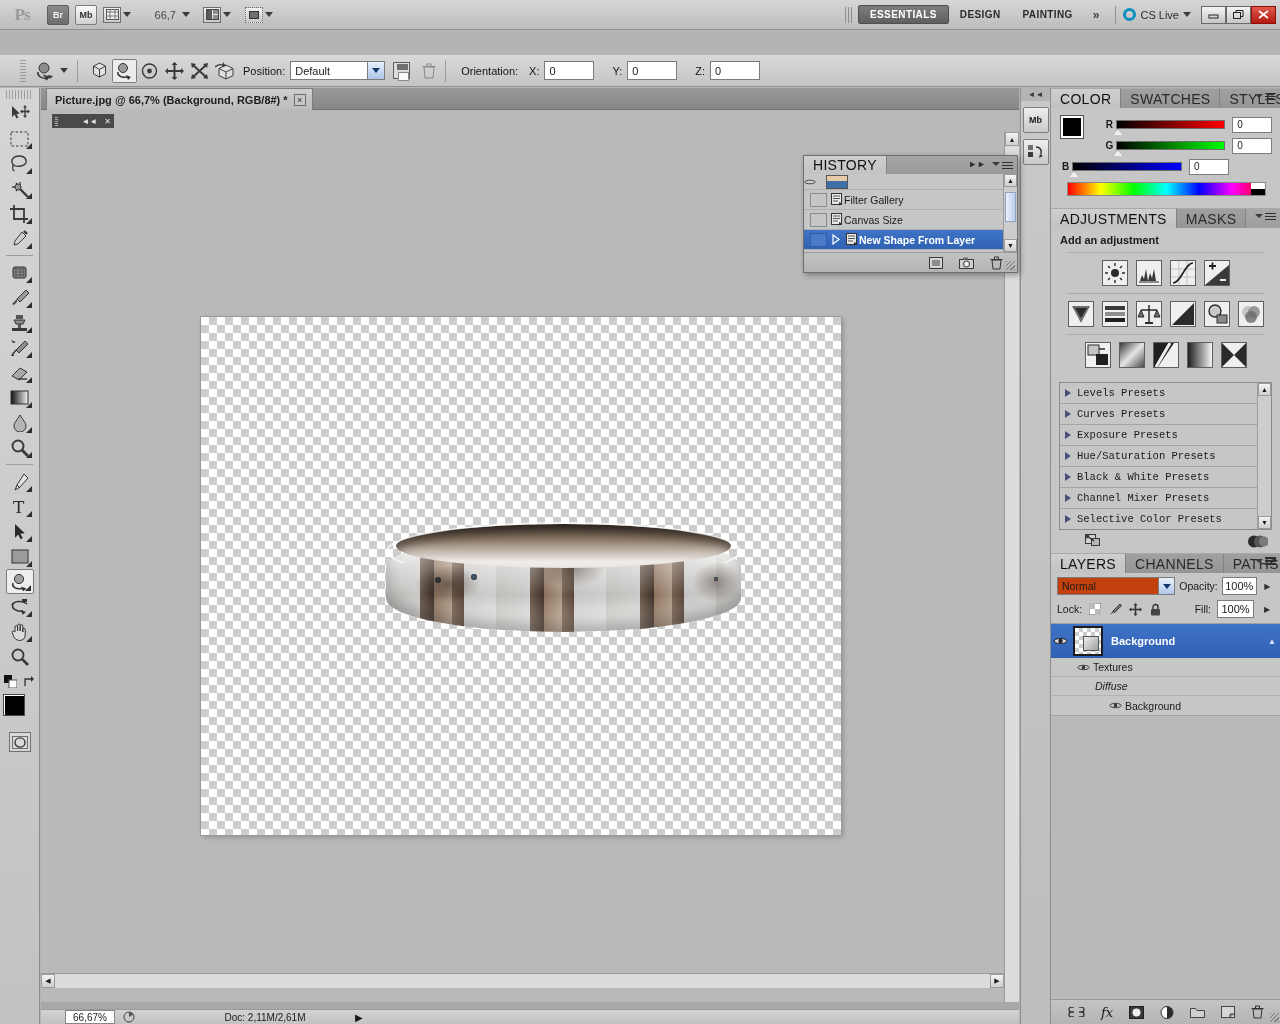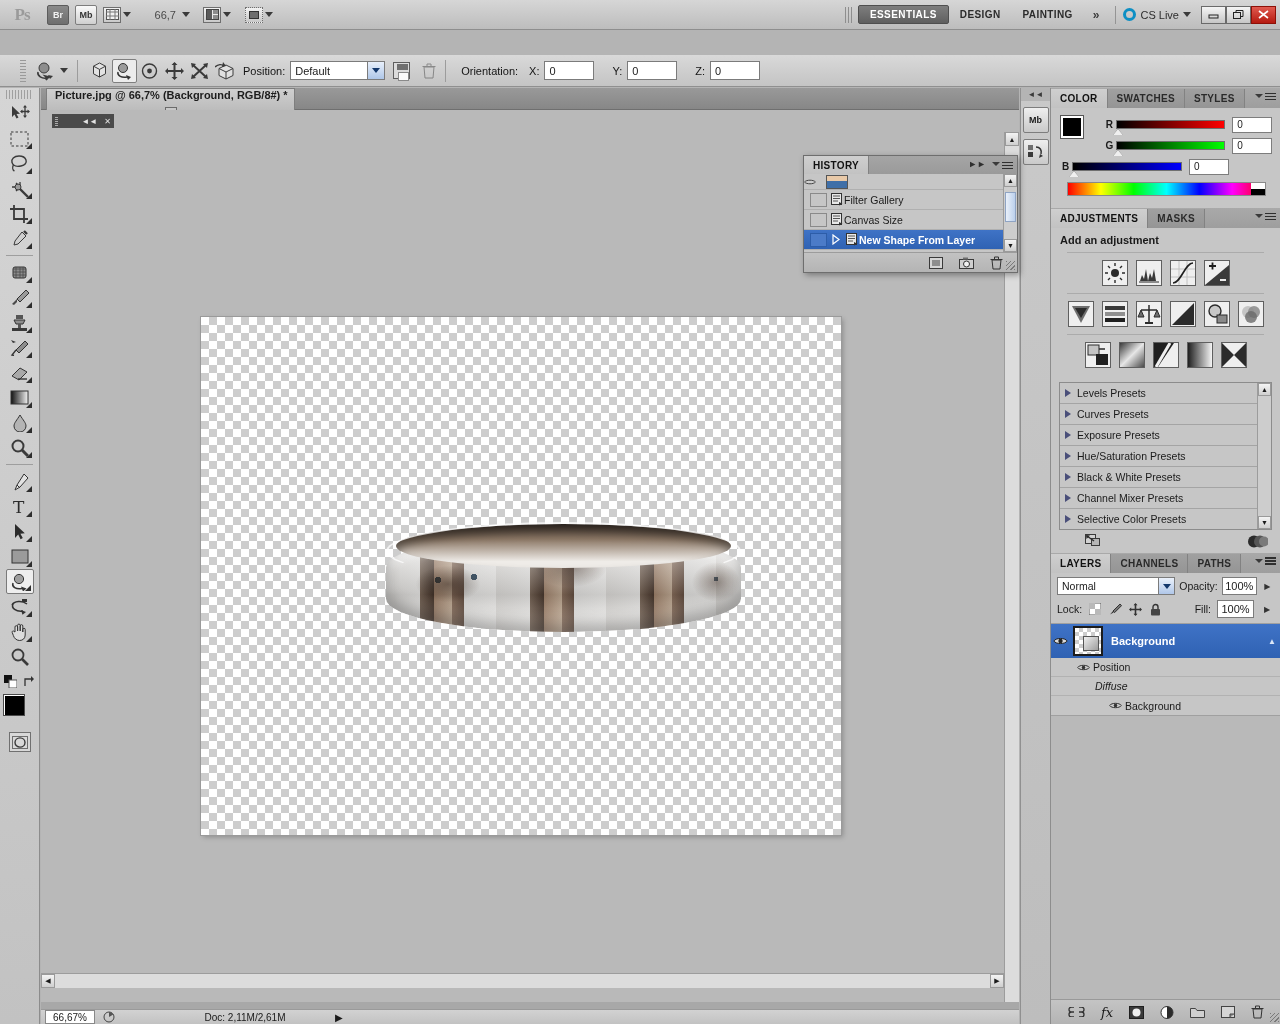"Picture.jpg @ 66,7% (Background, RGB/8#)" .doctab { flex-direction: column -> none }
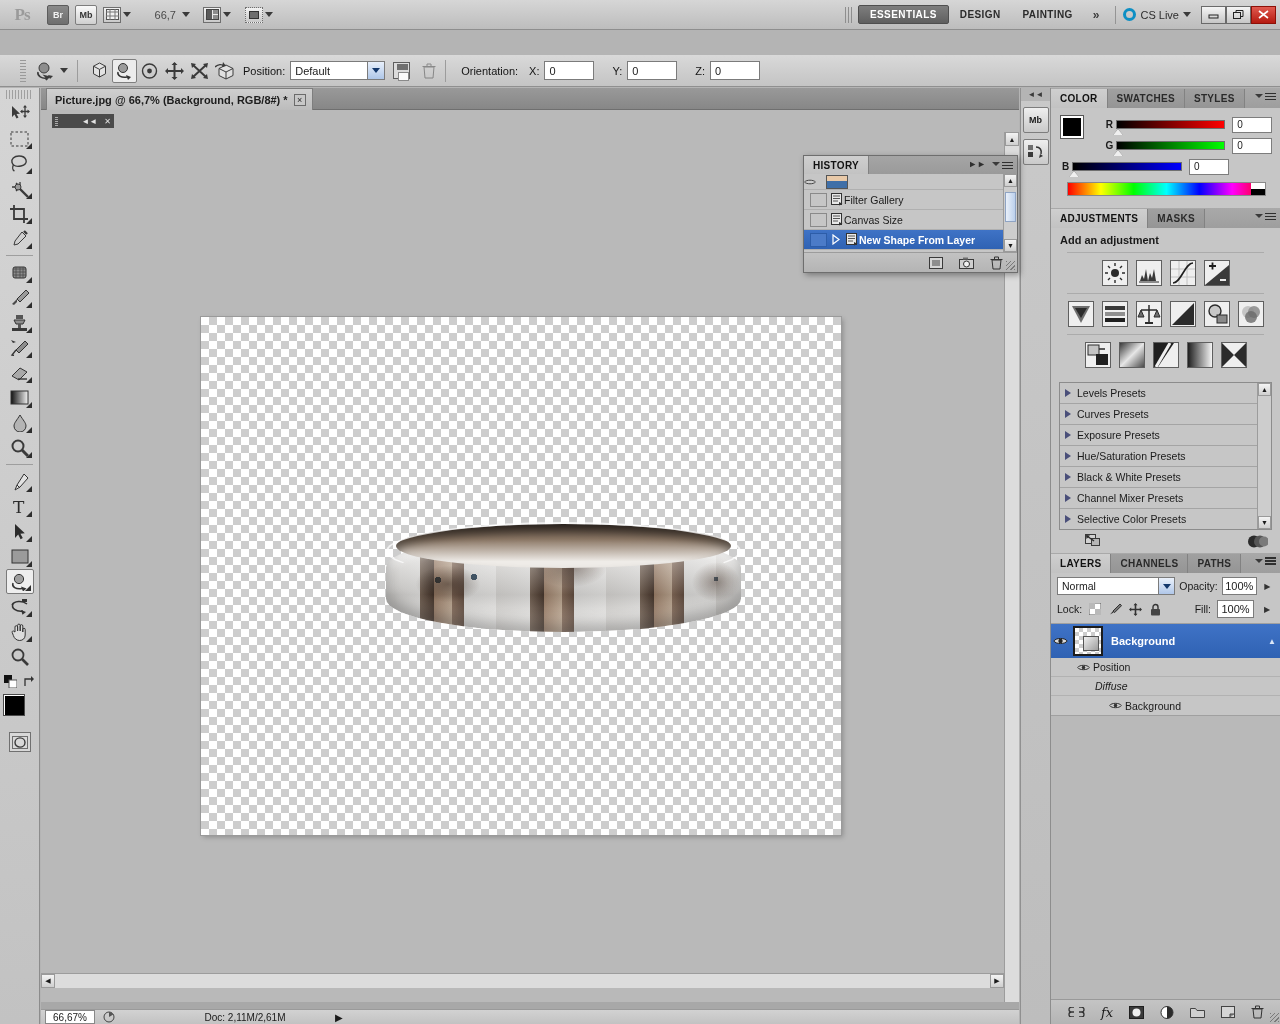"COLOR" .ptab { font-size: 10px -> 14px; font-weight: bold -> normal }
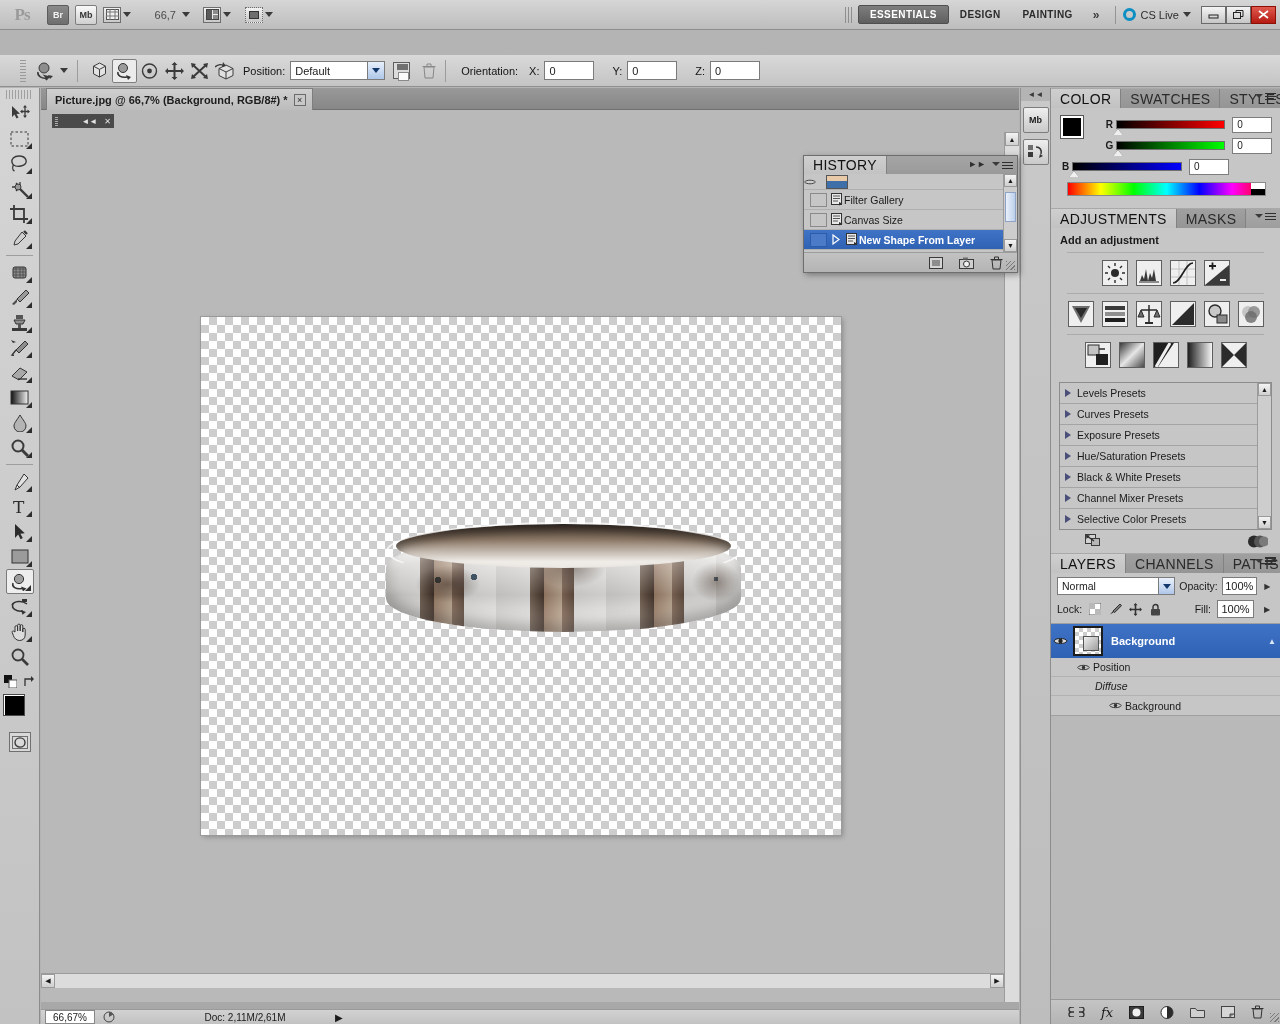"Levels Presets" .plist { font-family: none -> Liberation Mono, monospace }
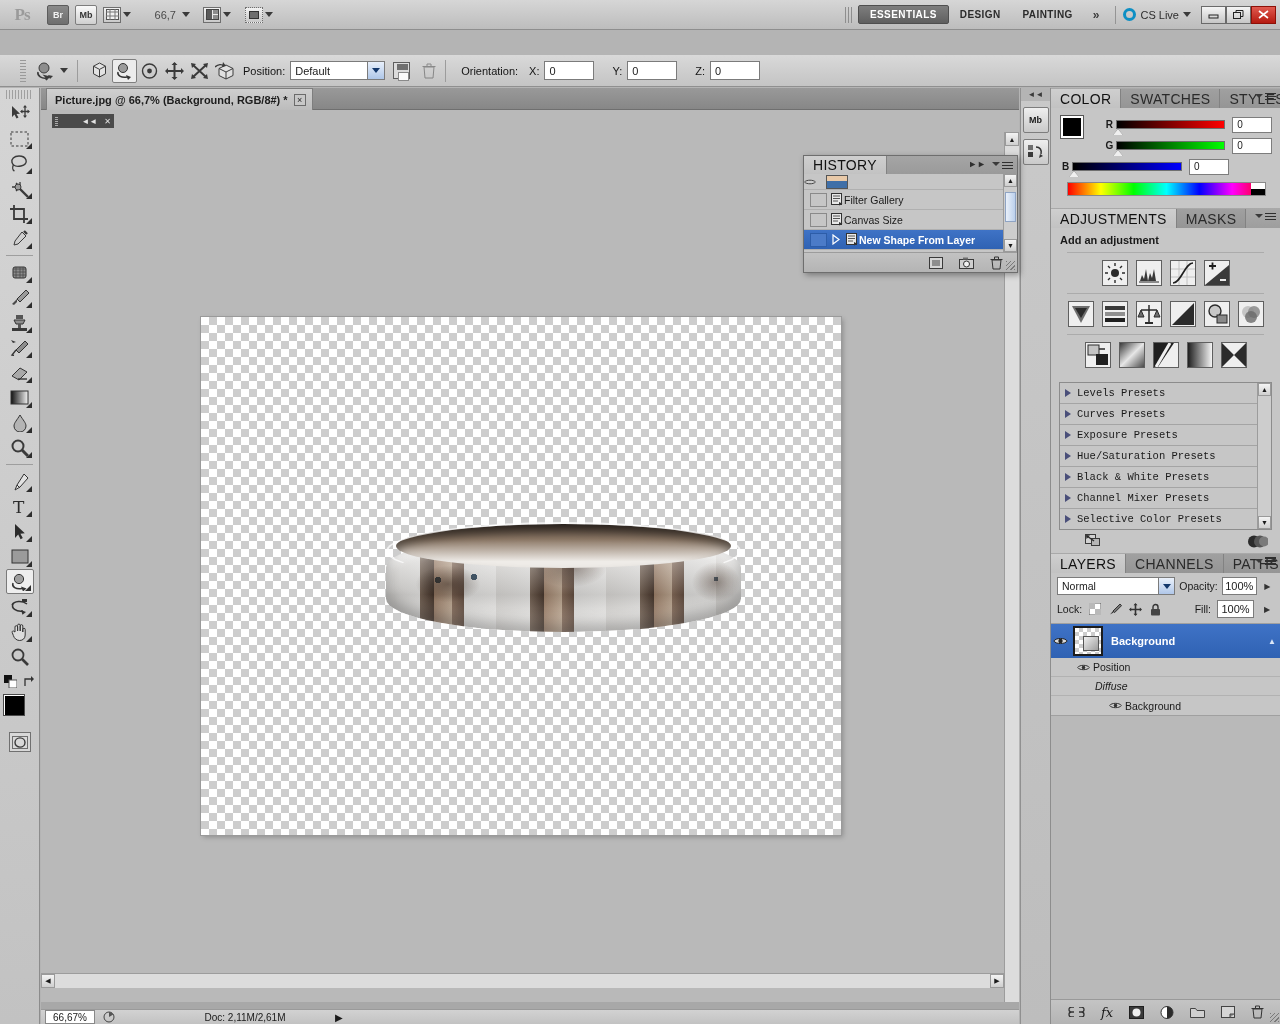"Normal" .blendsel { background: #ffffff -> #c2410c }
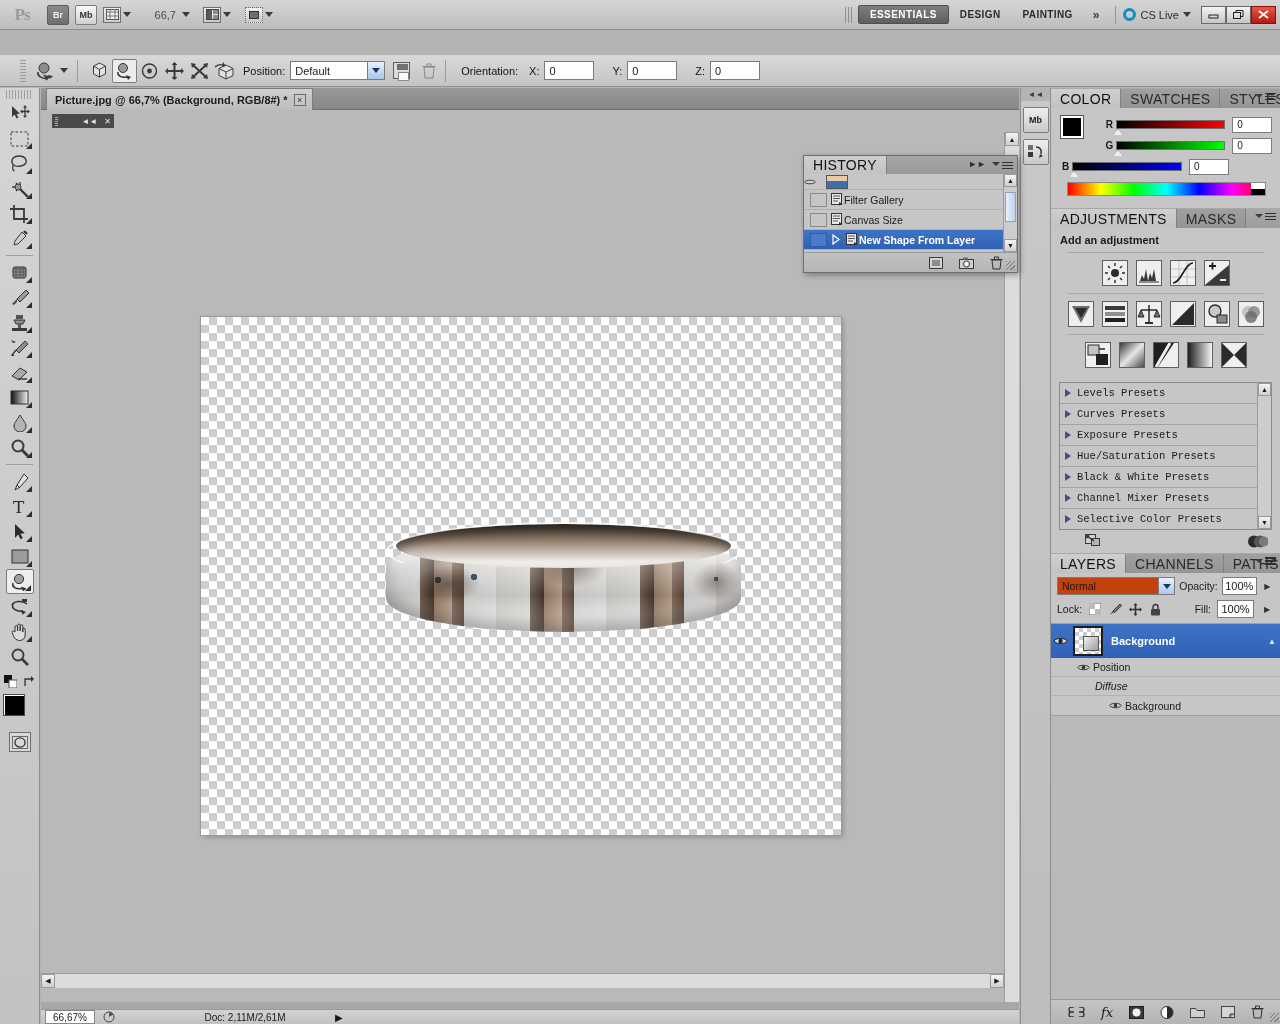"Position" span { text: Position -> Textures }
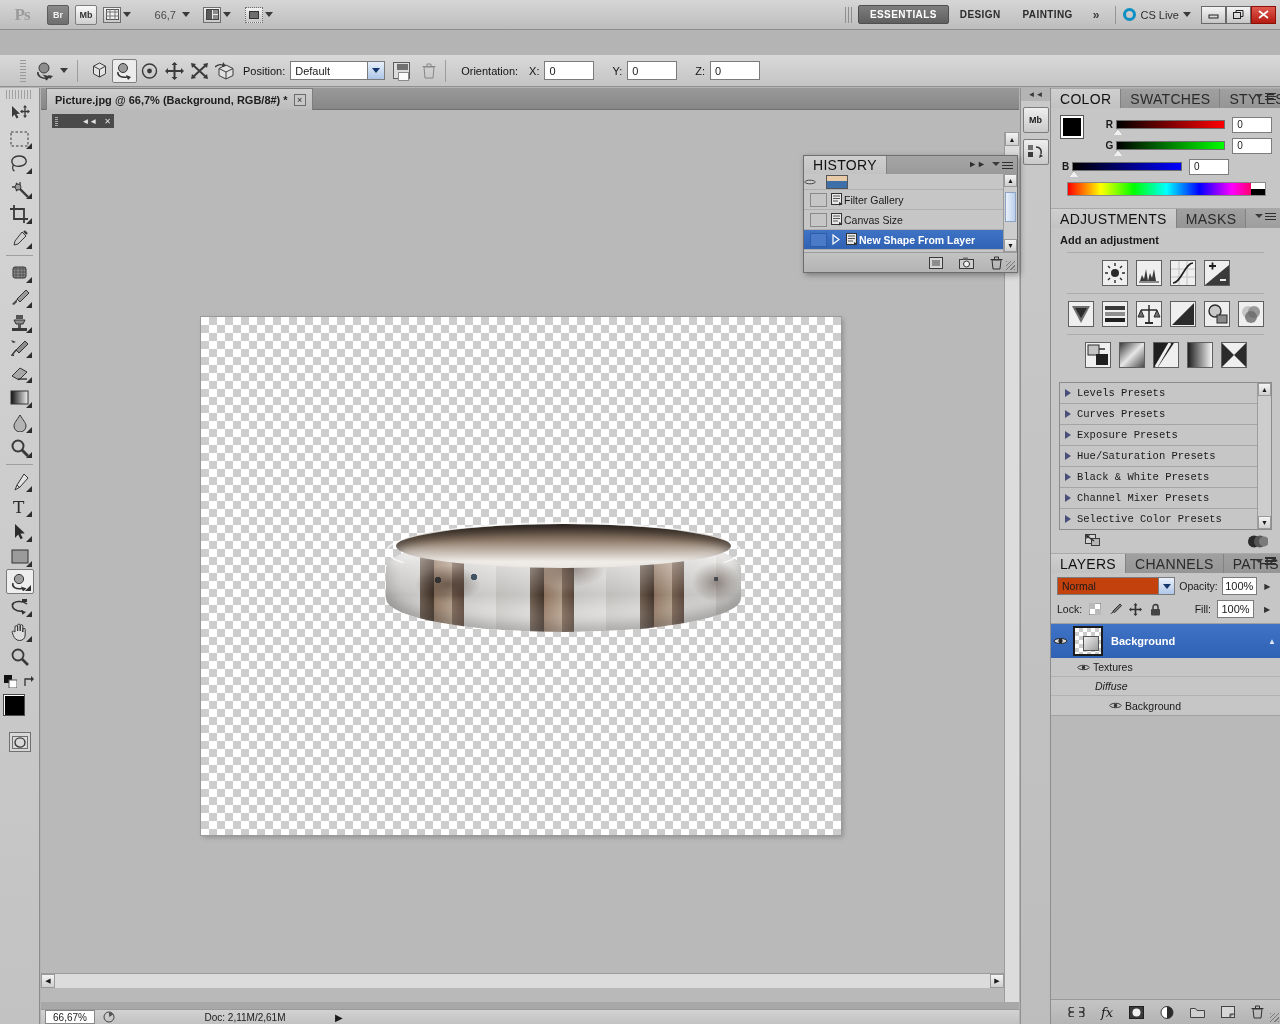"66,67%" .zoombox { margin-left: 4px -> 24px }
